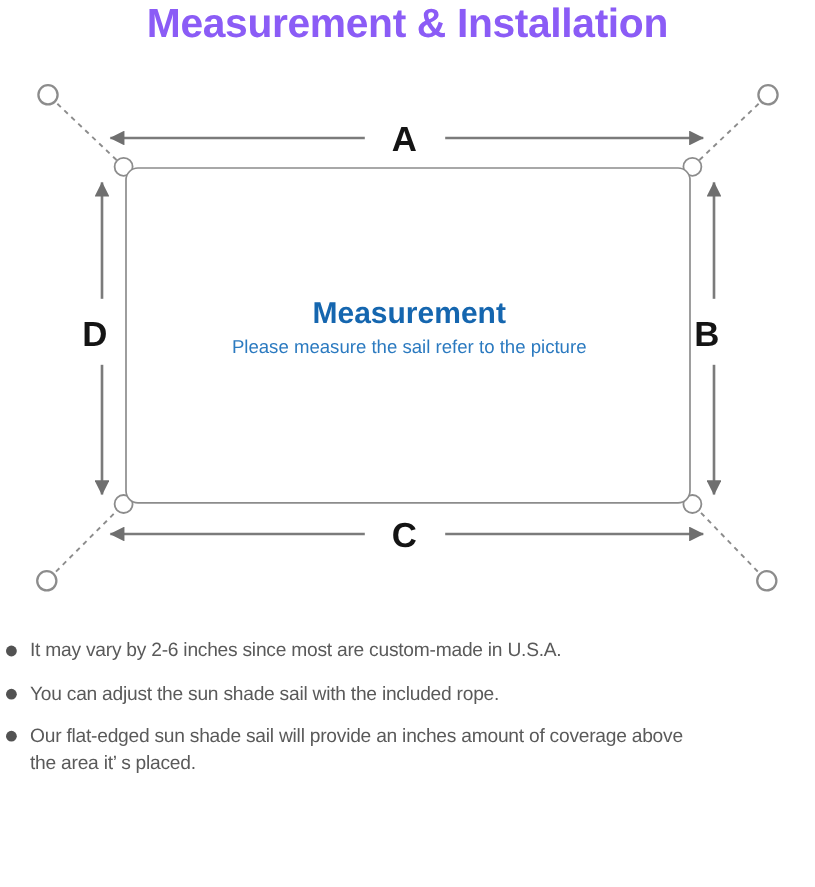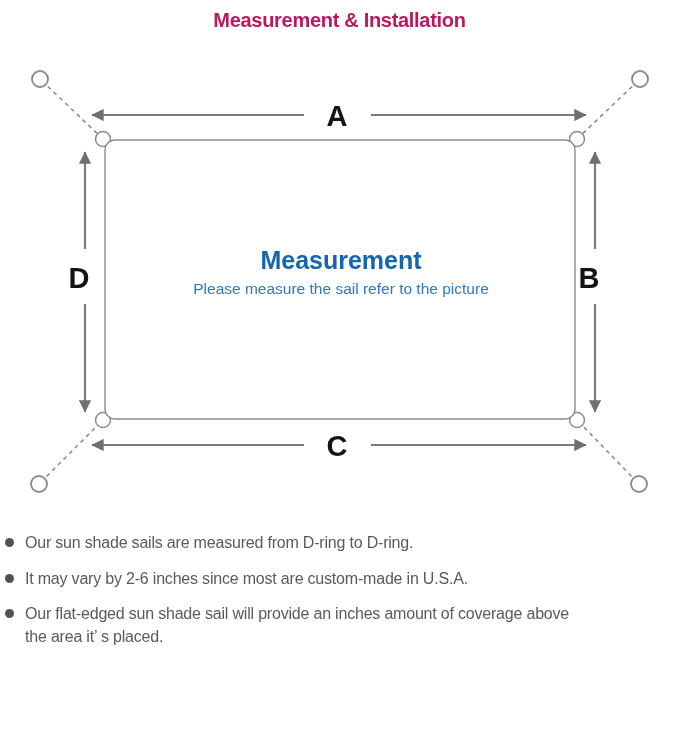"Measurement & Installation" .title { color: #be185d -> #8b5cf6; font-size: 20px -> 34px }
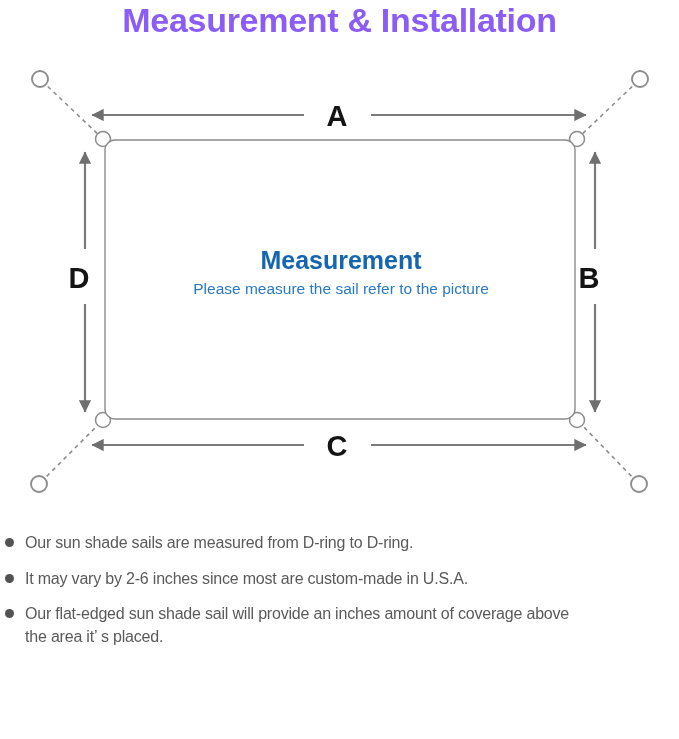"Our sun shade sails are" li { html: <li> <span></span> <div>Our sun shade sails are measured from D-ring to D-ring.</div> </li> -> none }
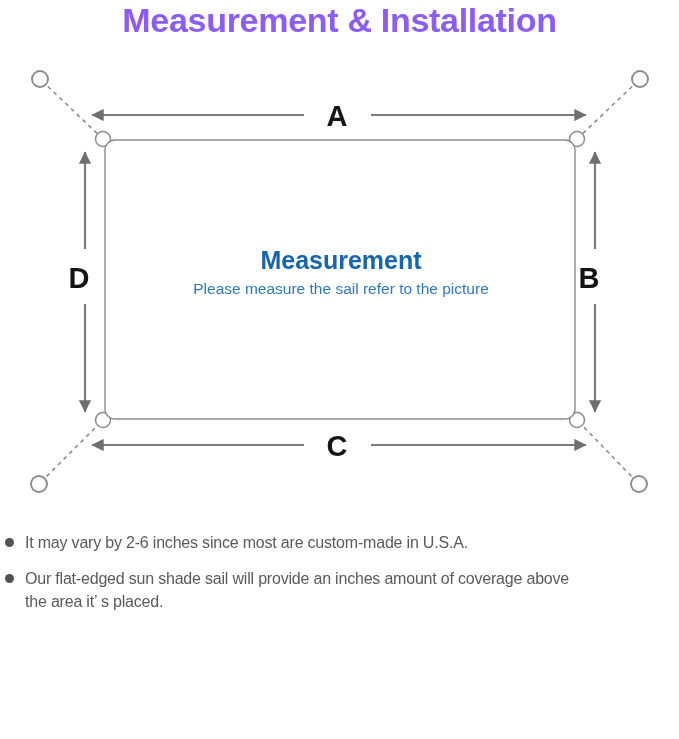"You can adjust the sun" li { html: none -> <li> <span></span> <div>You can adjust the sun shade sail with the included rope.</div> </li> }
